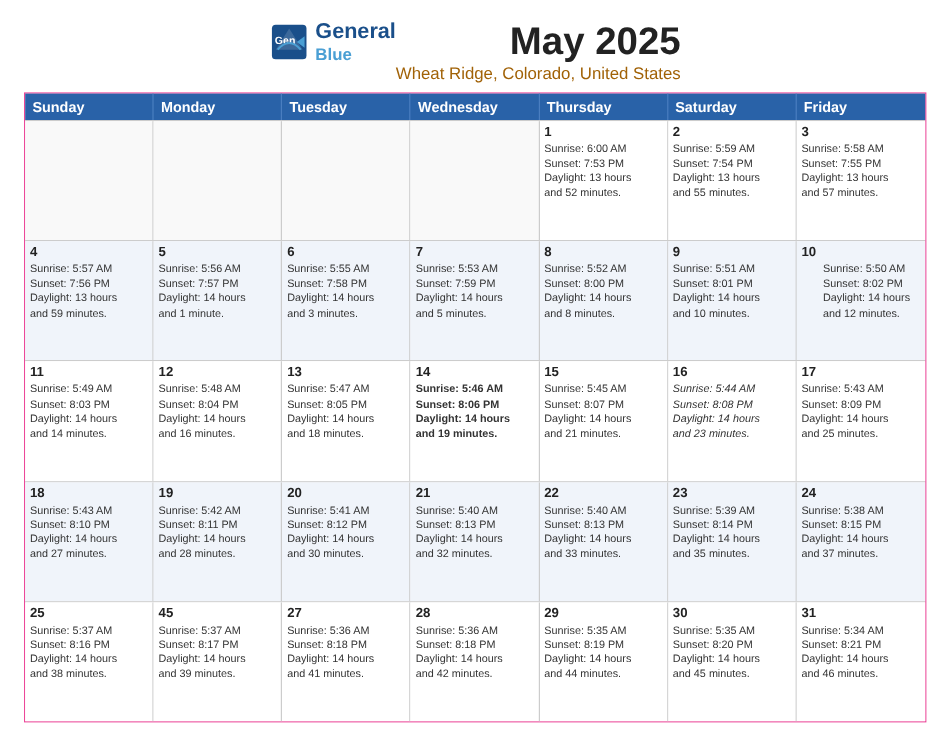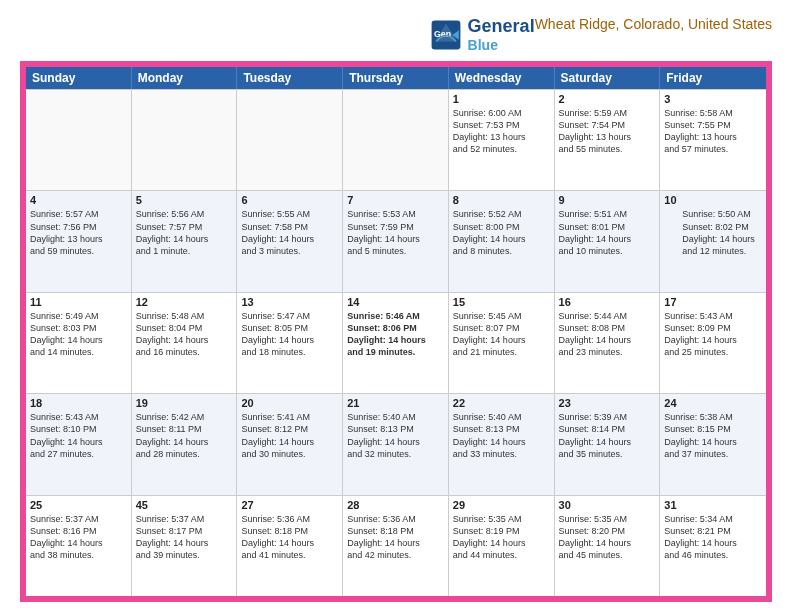"Gen" .header { justify-content: flex-end -> center }
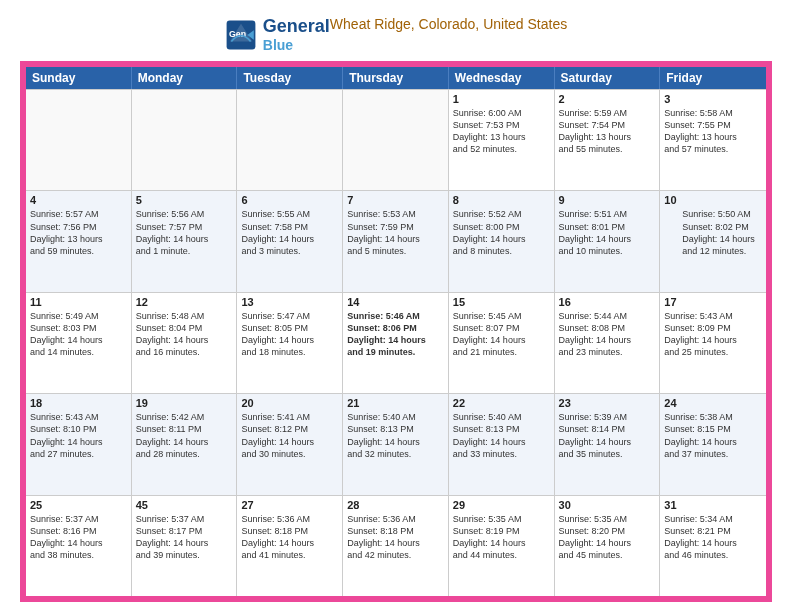"May 2025" div.month-title { html: none -> <div>May 2025</div> }
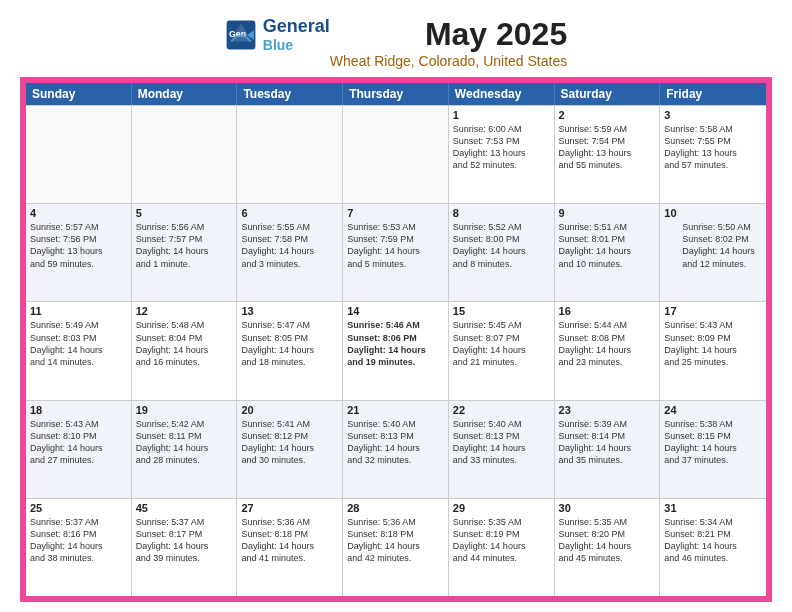"Sunday" .calendar { border: 6px solid #ec4899 -> 1px solid #ec4899 }
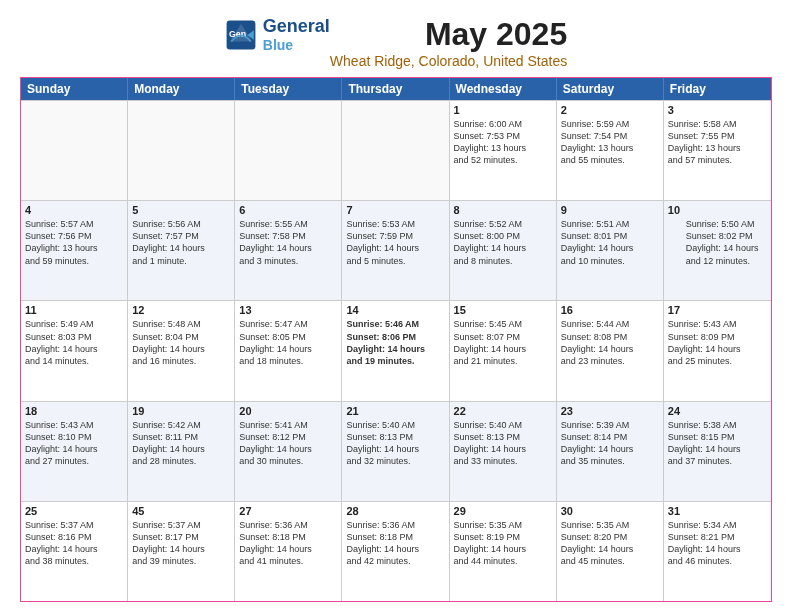"Thursday" div.cal-header-cell { order: before "Wednesday" -> after "Wednesday" }
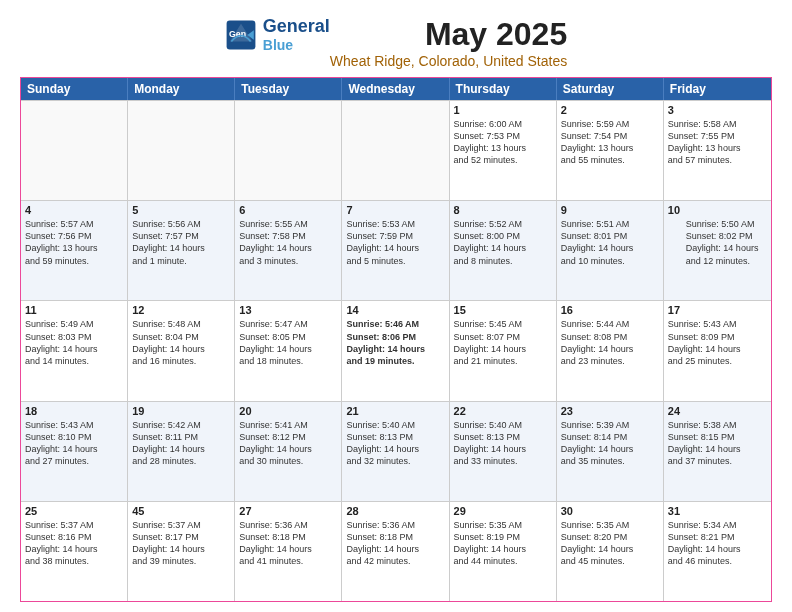"Sunrise: 5:44 AM" div.cell-info { font-style: none -> italic }
